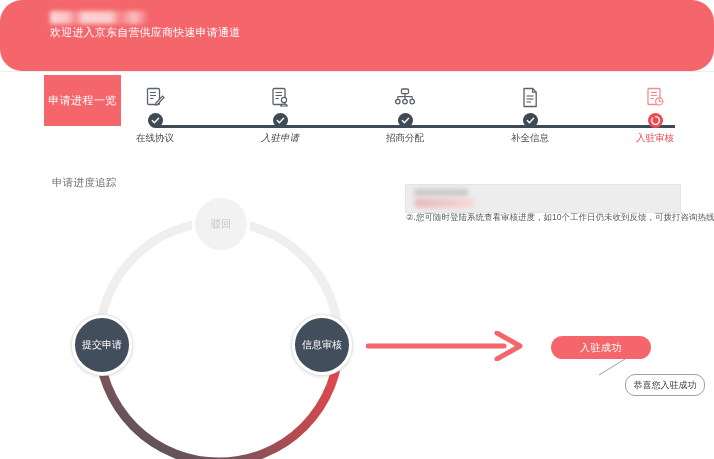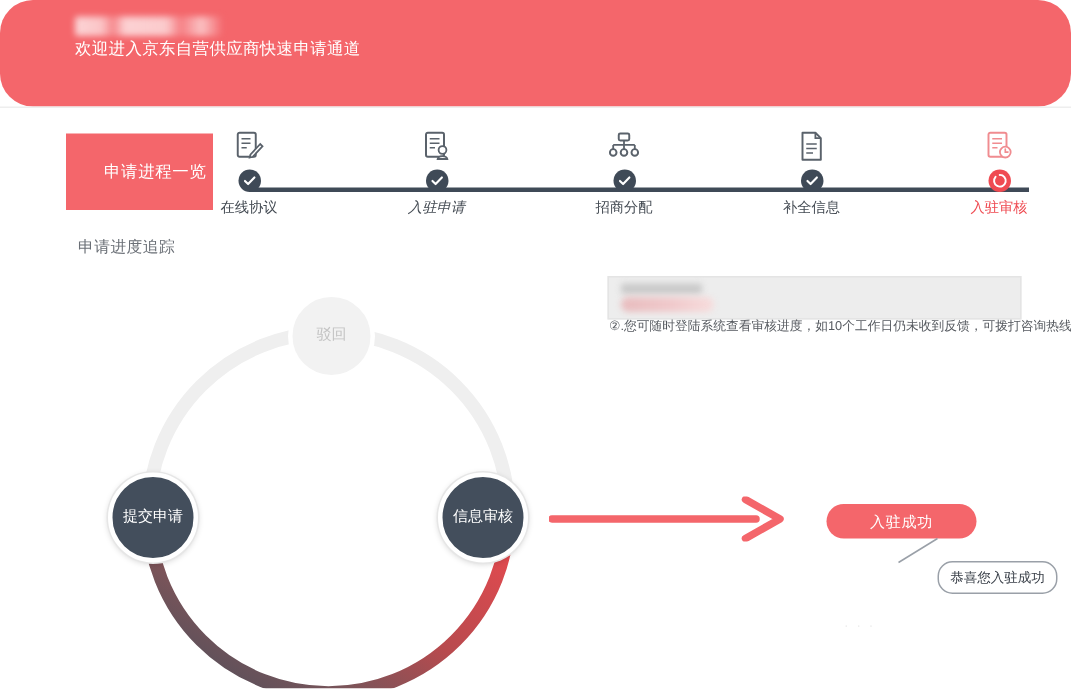"申请进程一览" .stepper-badge { padding-left: 21px -> none; top: 18px -> 4px }
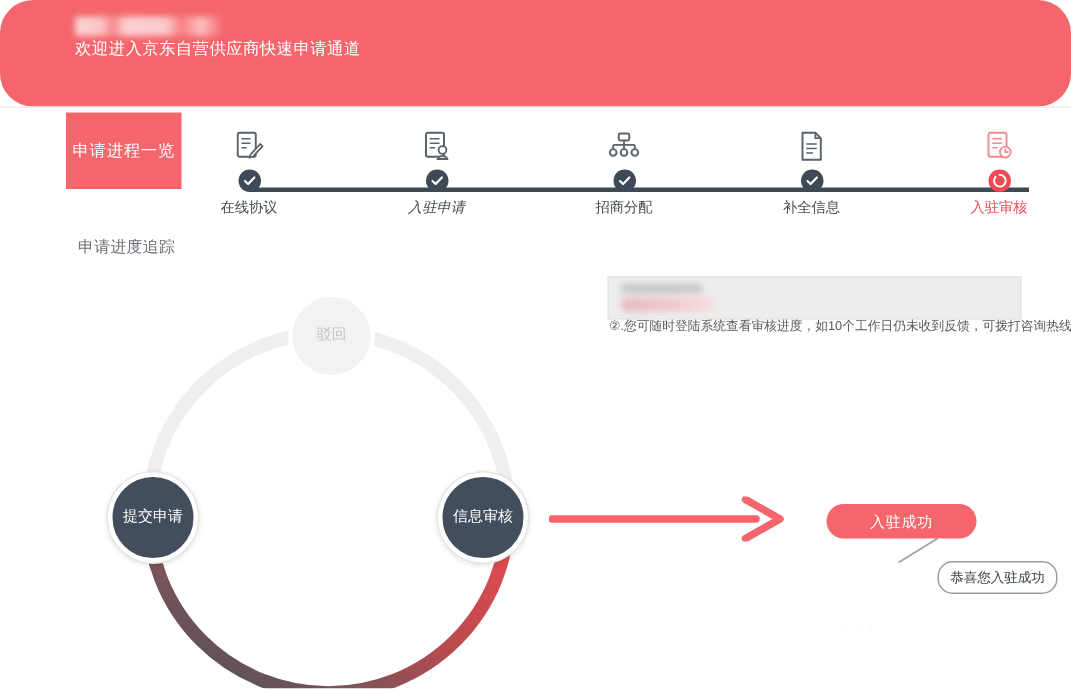"在线协议" .steps { left: 143px -> 132px }
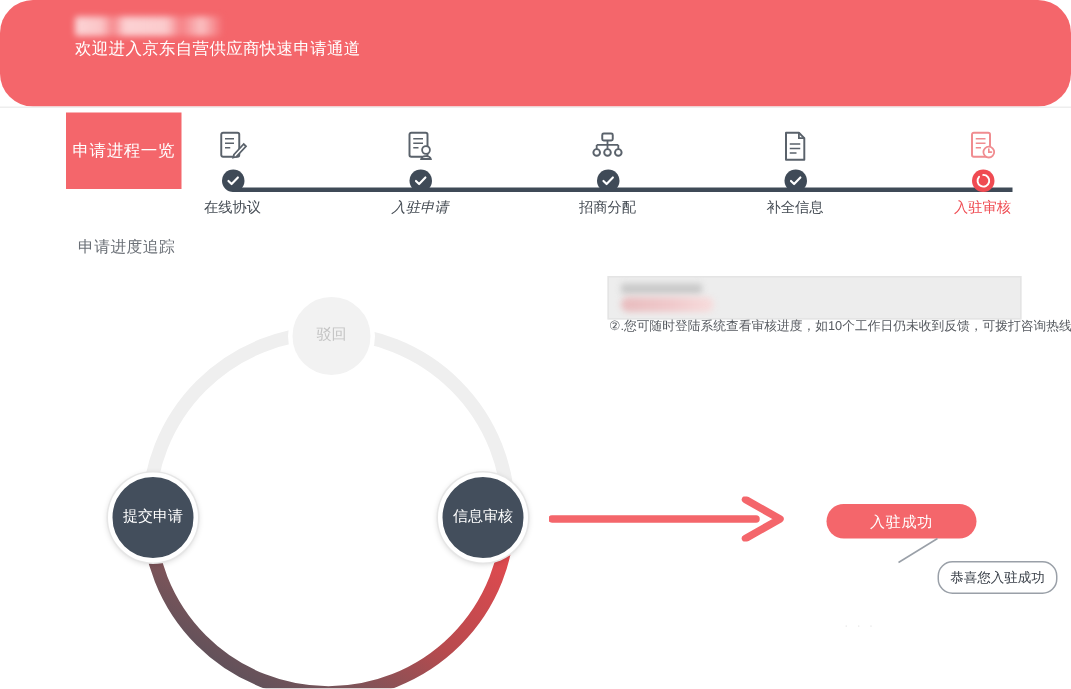"申请进度追踪" .section-title { top: 158px -> 176px }
